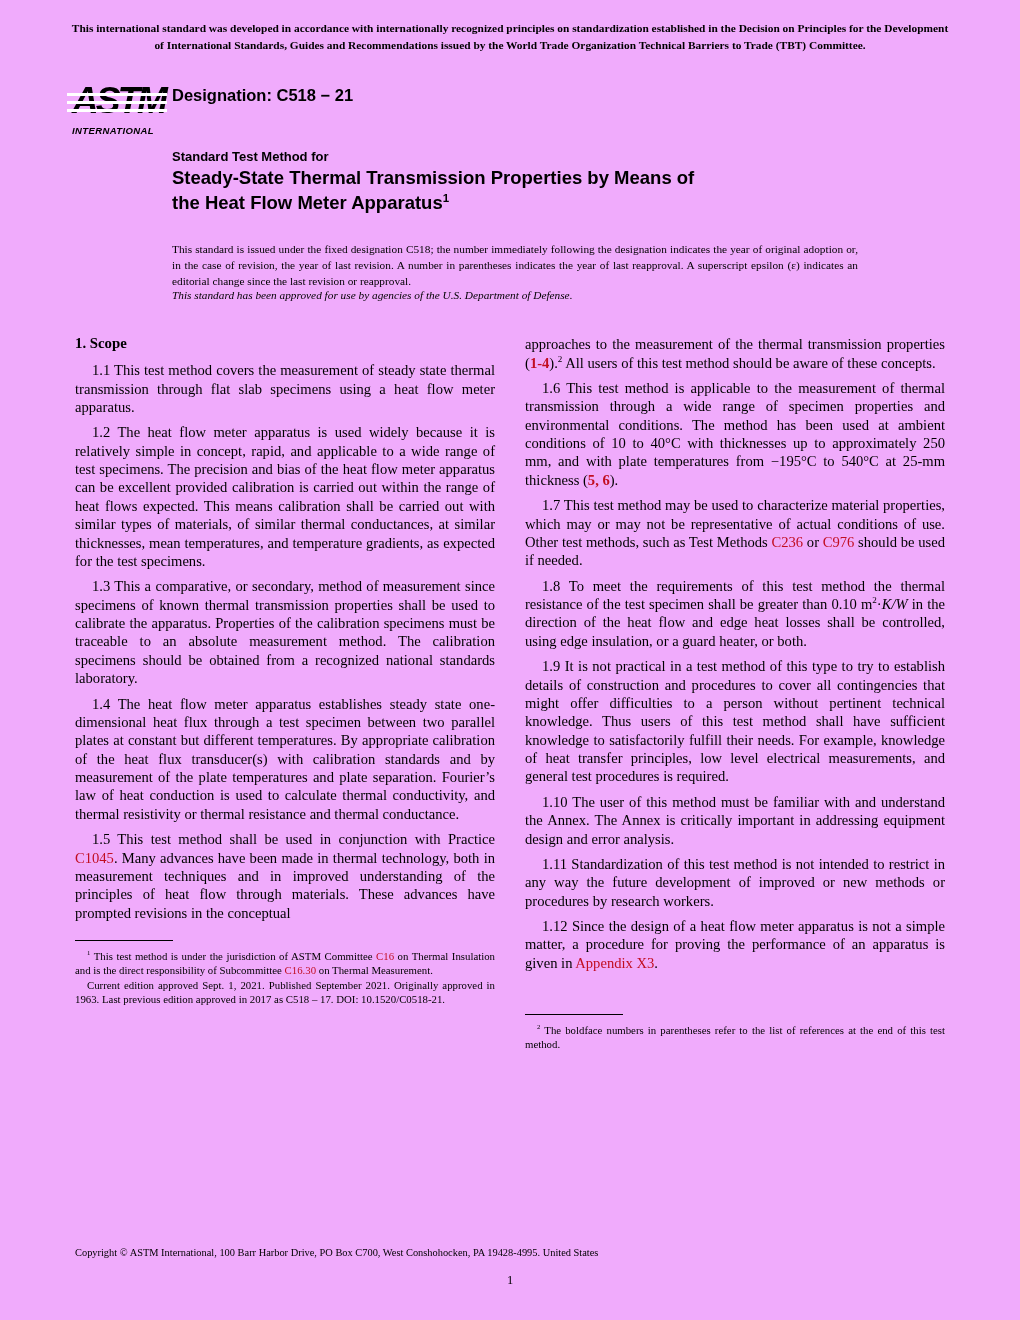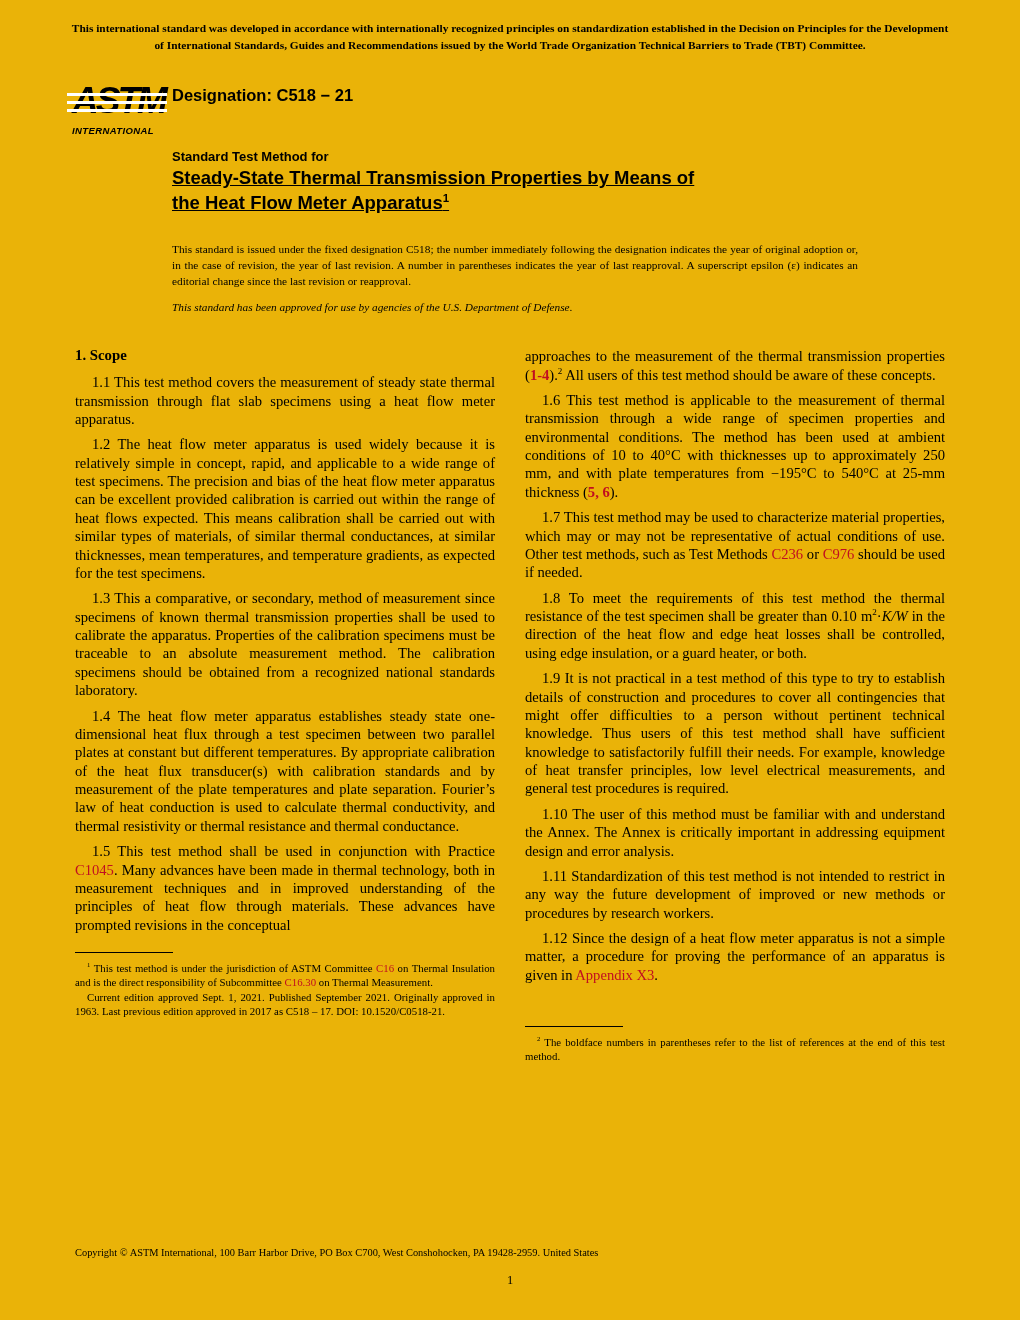"This international standard was" .page { background: #eab308 -> #f0abfc }
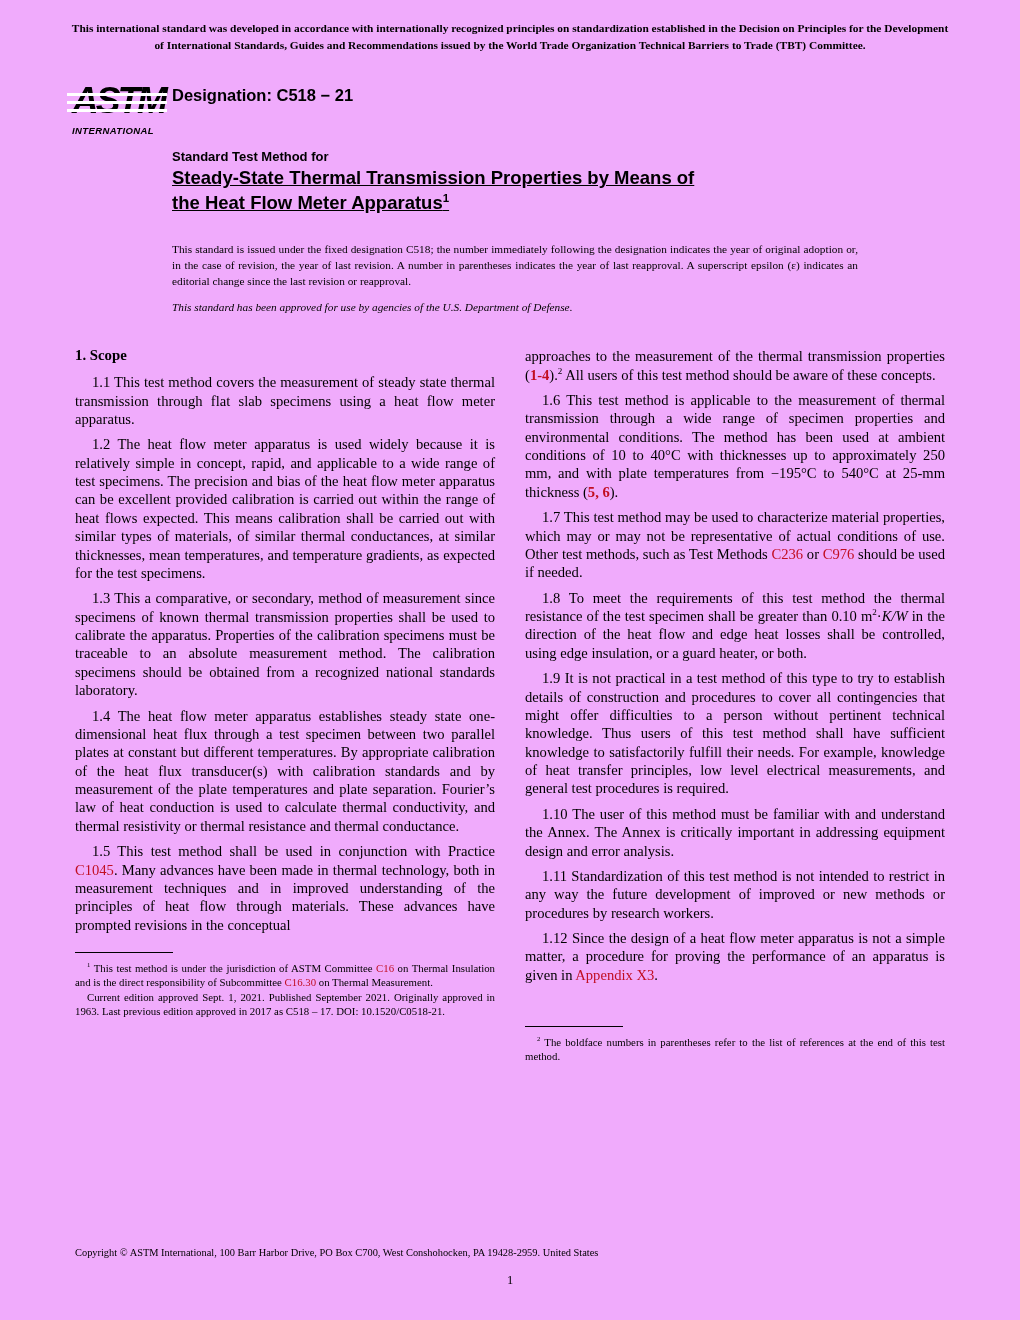"Steady-State Thermal Transmission" .title-main { text-decoration: underline -> none }
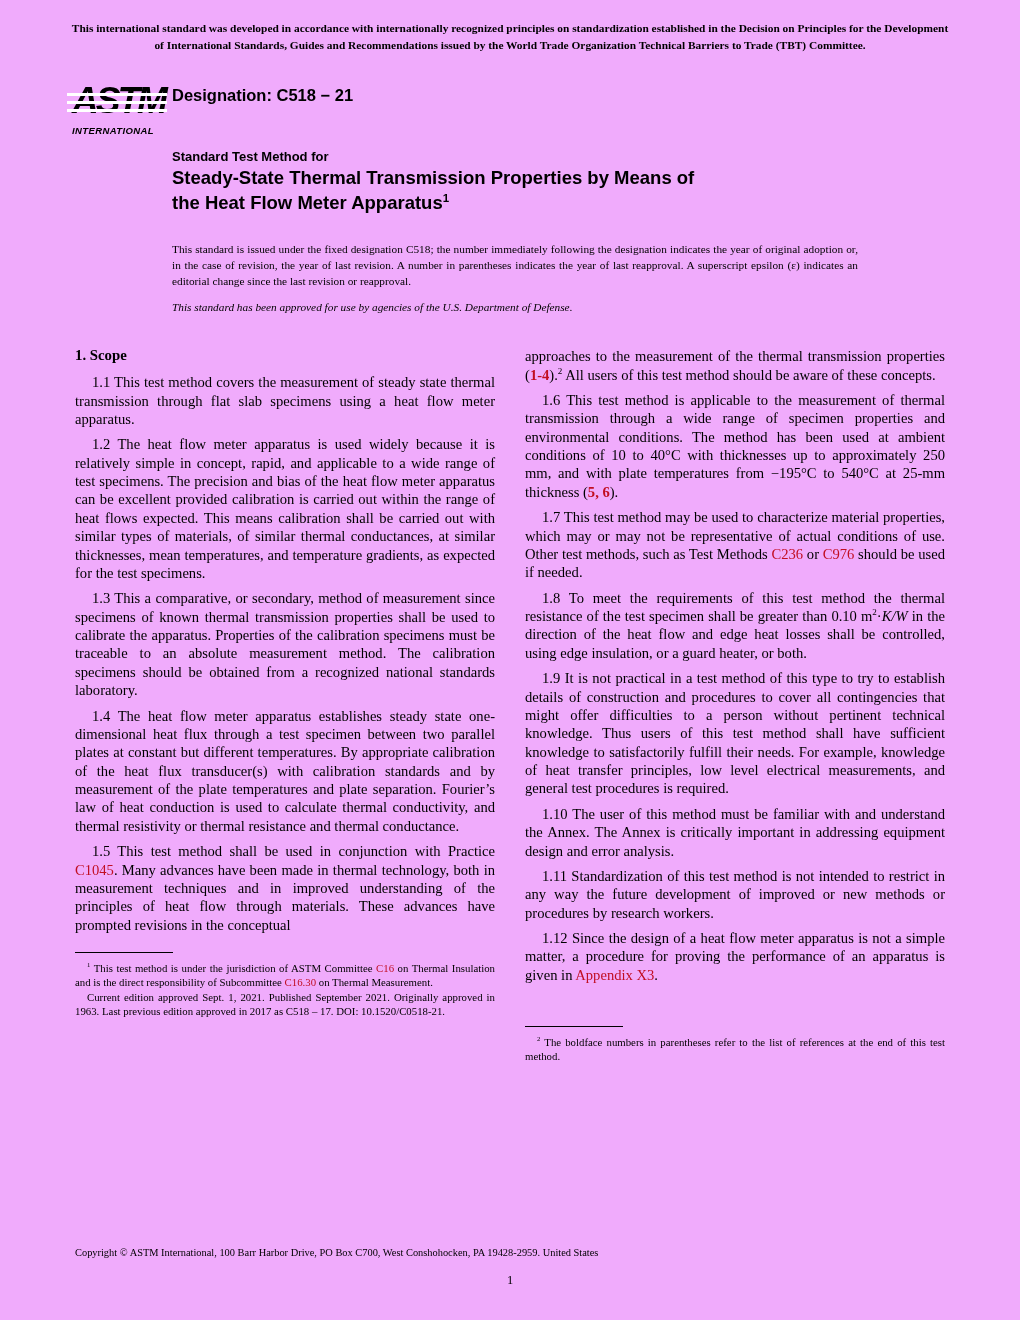"This standard has been approved" .defense { margin-top: 12px -> 0 }
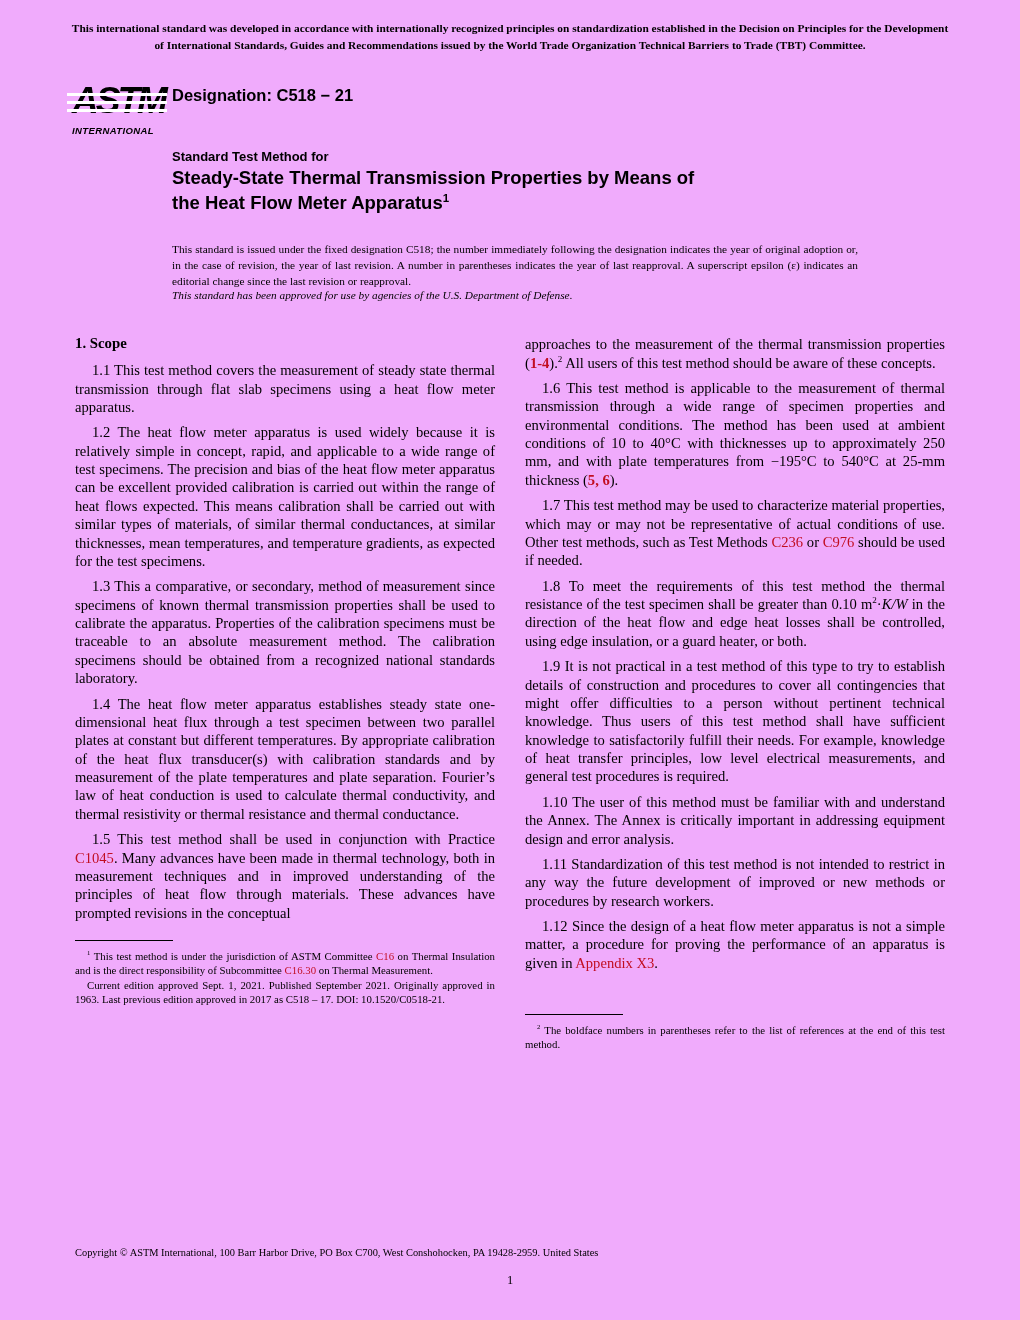"Copyright © ASTM International, 100" div.copyright { text: 19428-2959 -> 19428-4995 }
